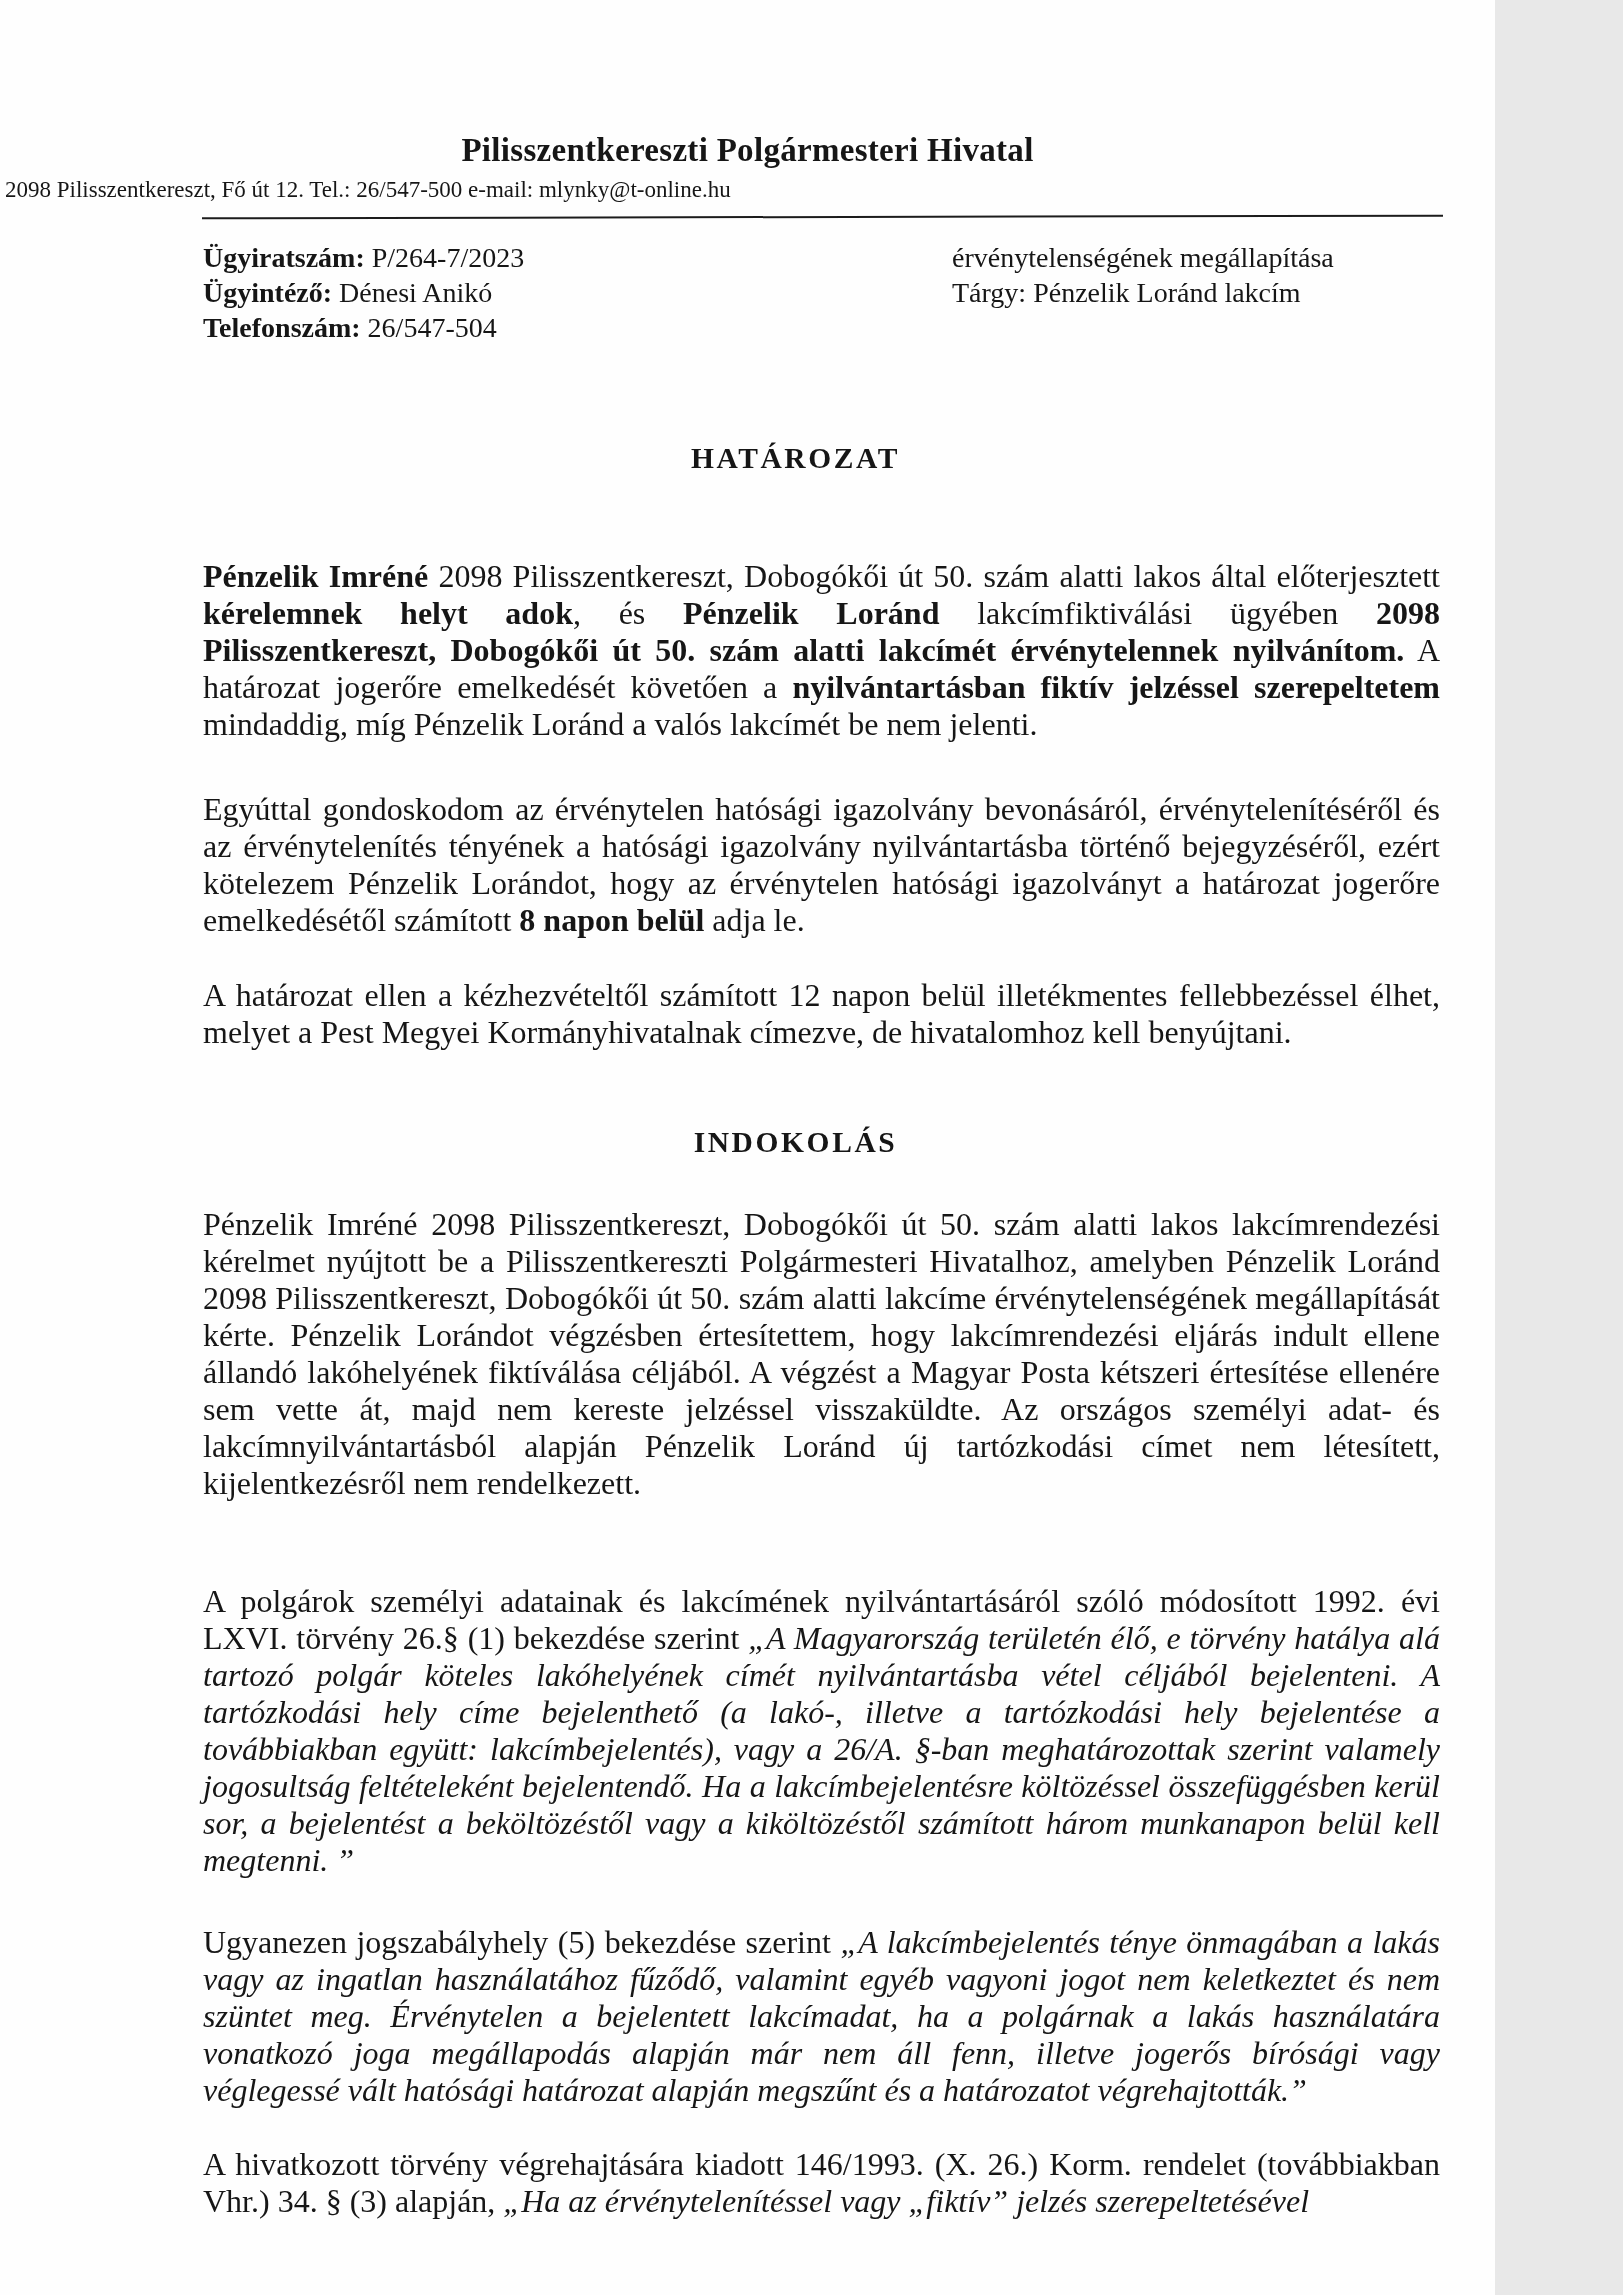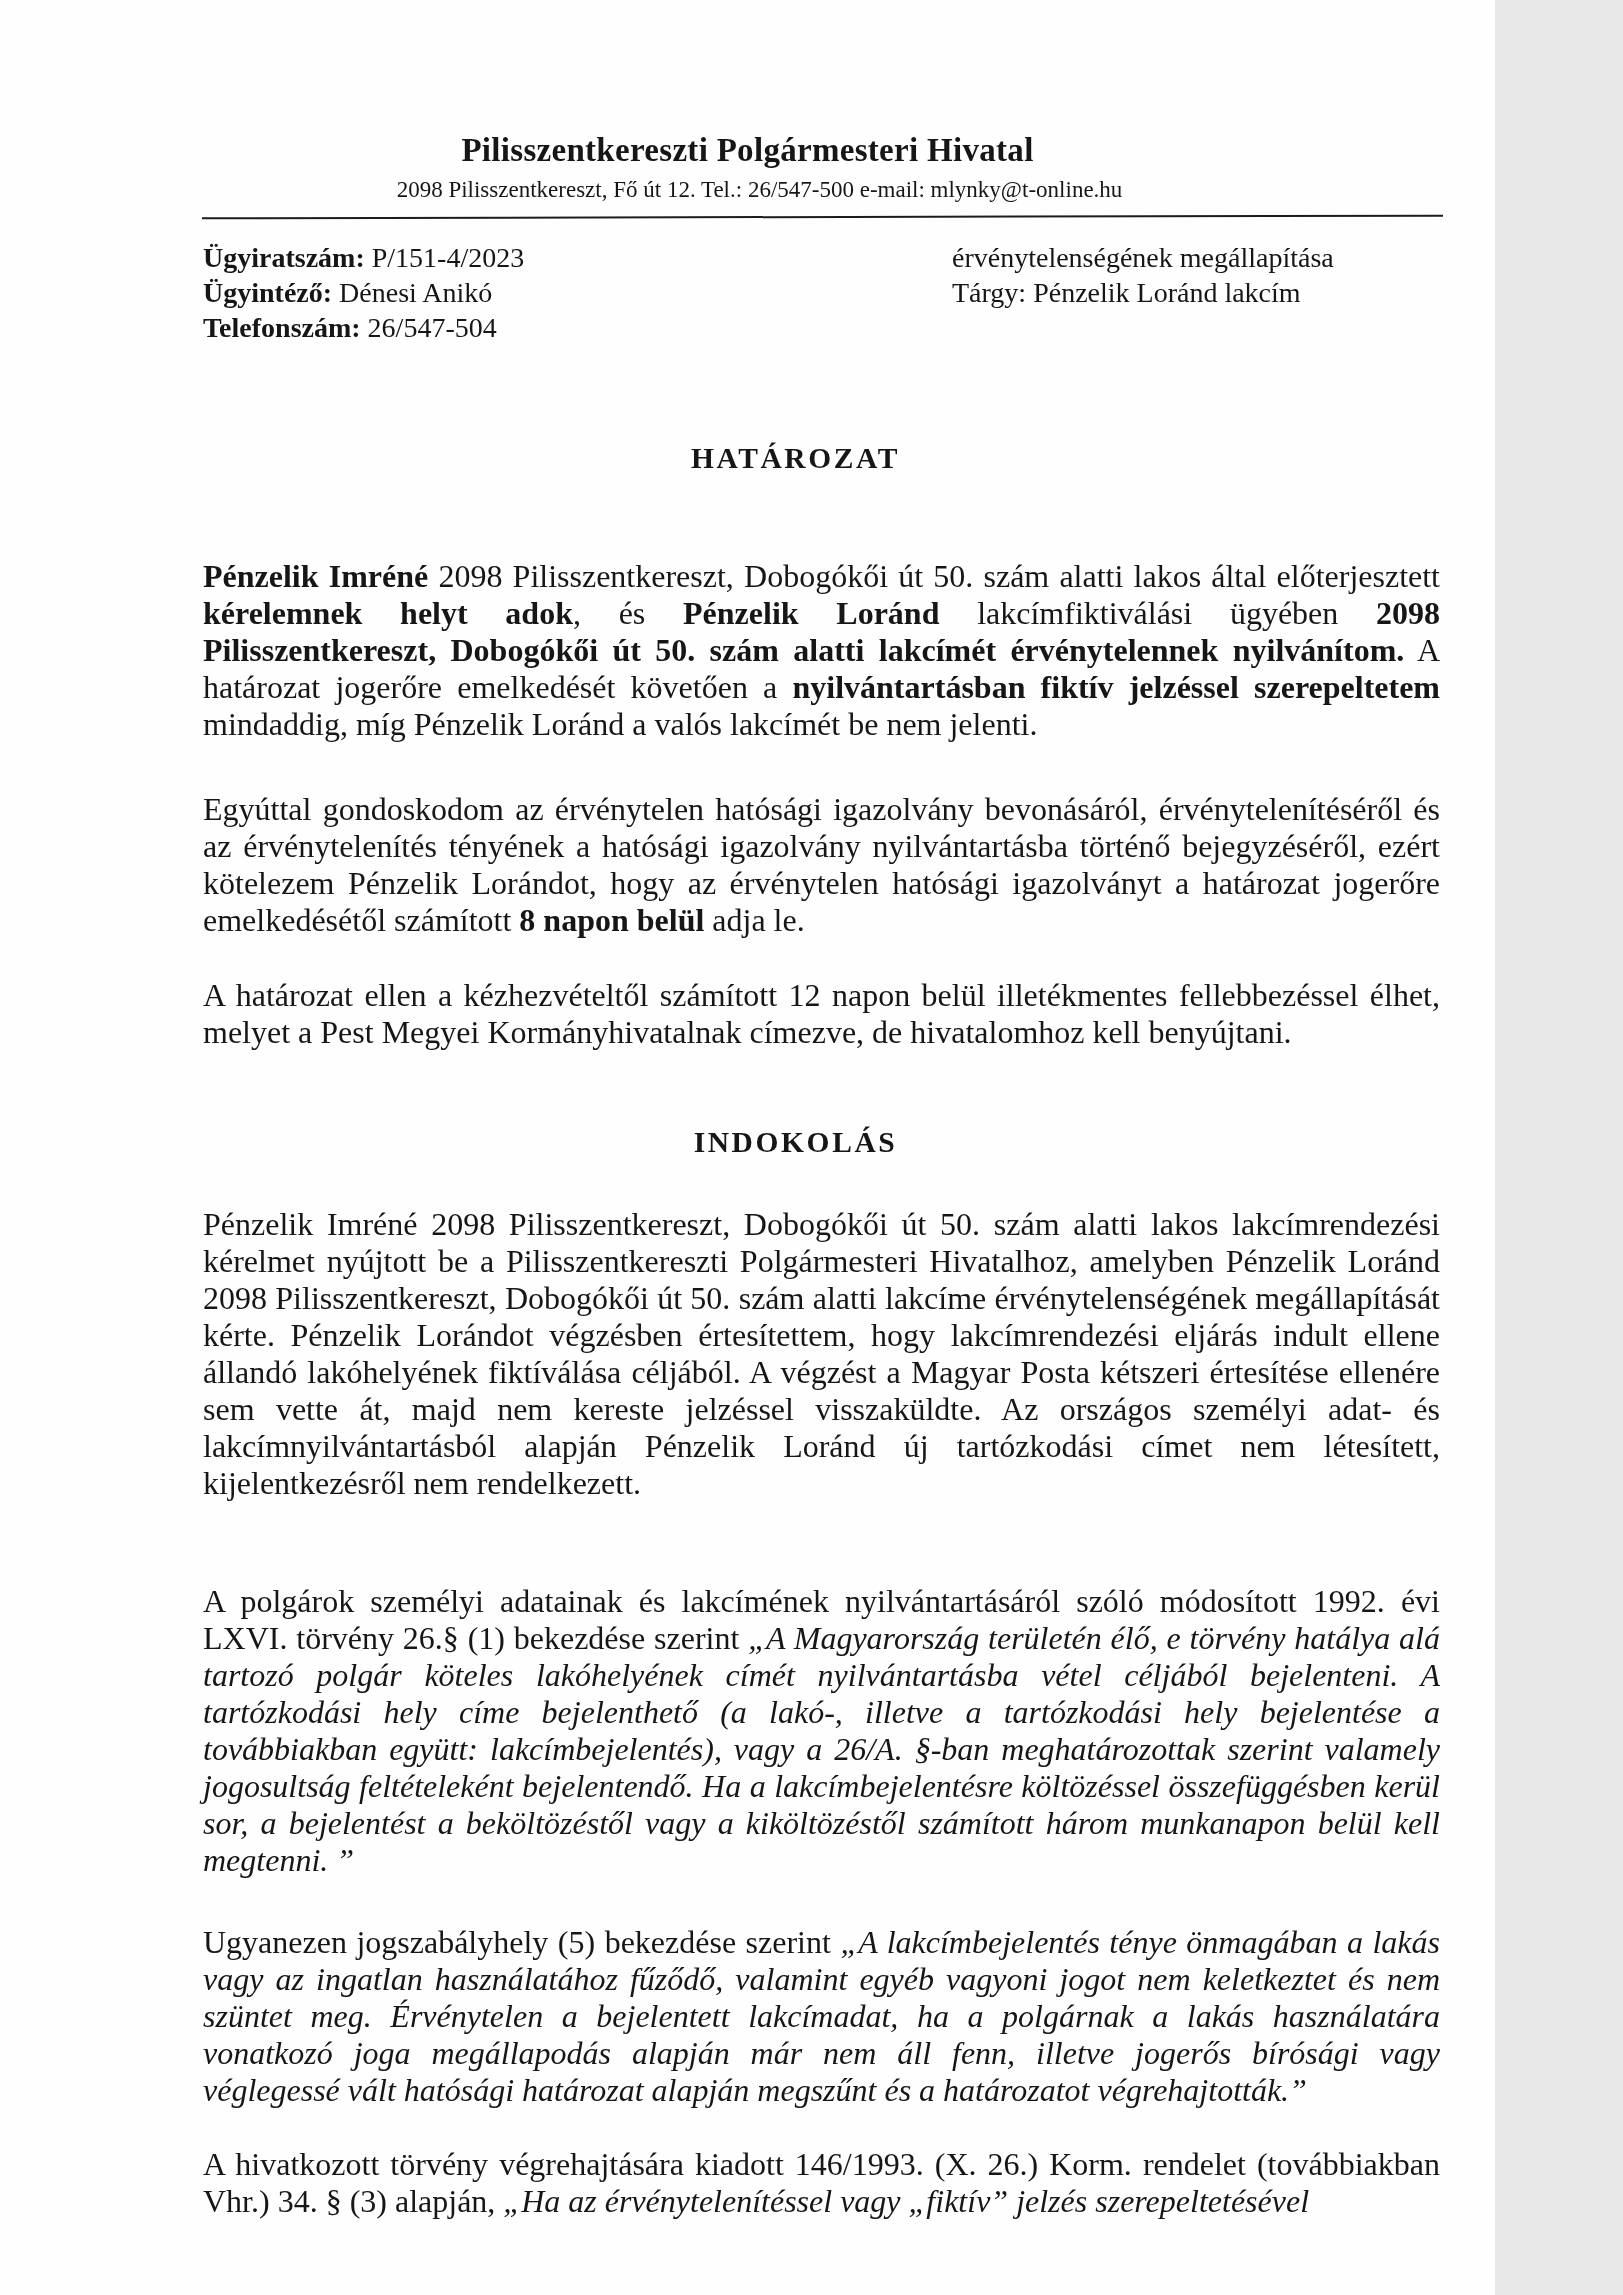"2098 Pilisszentkereszt, Fő út 12." .doc-subtitle { left: 12px -> 5px; text-align: center -> left }
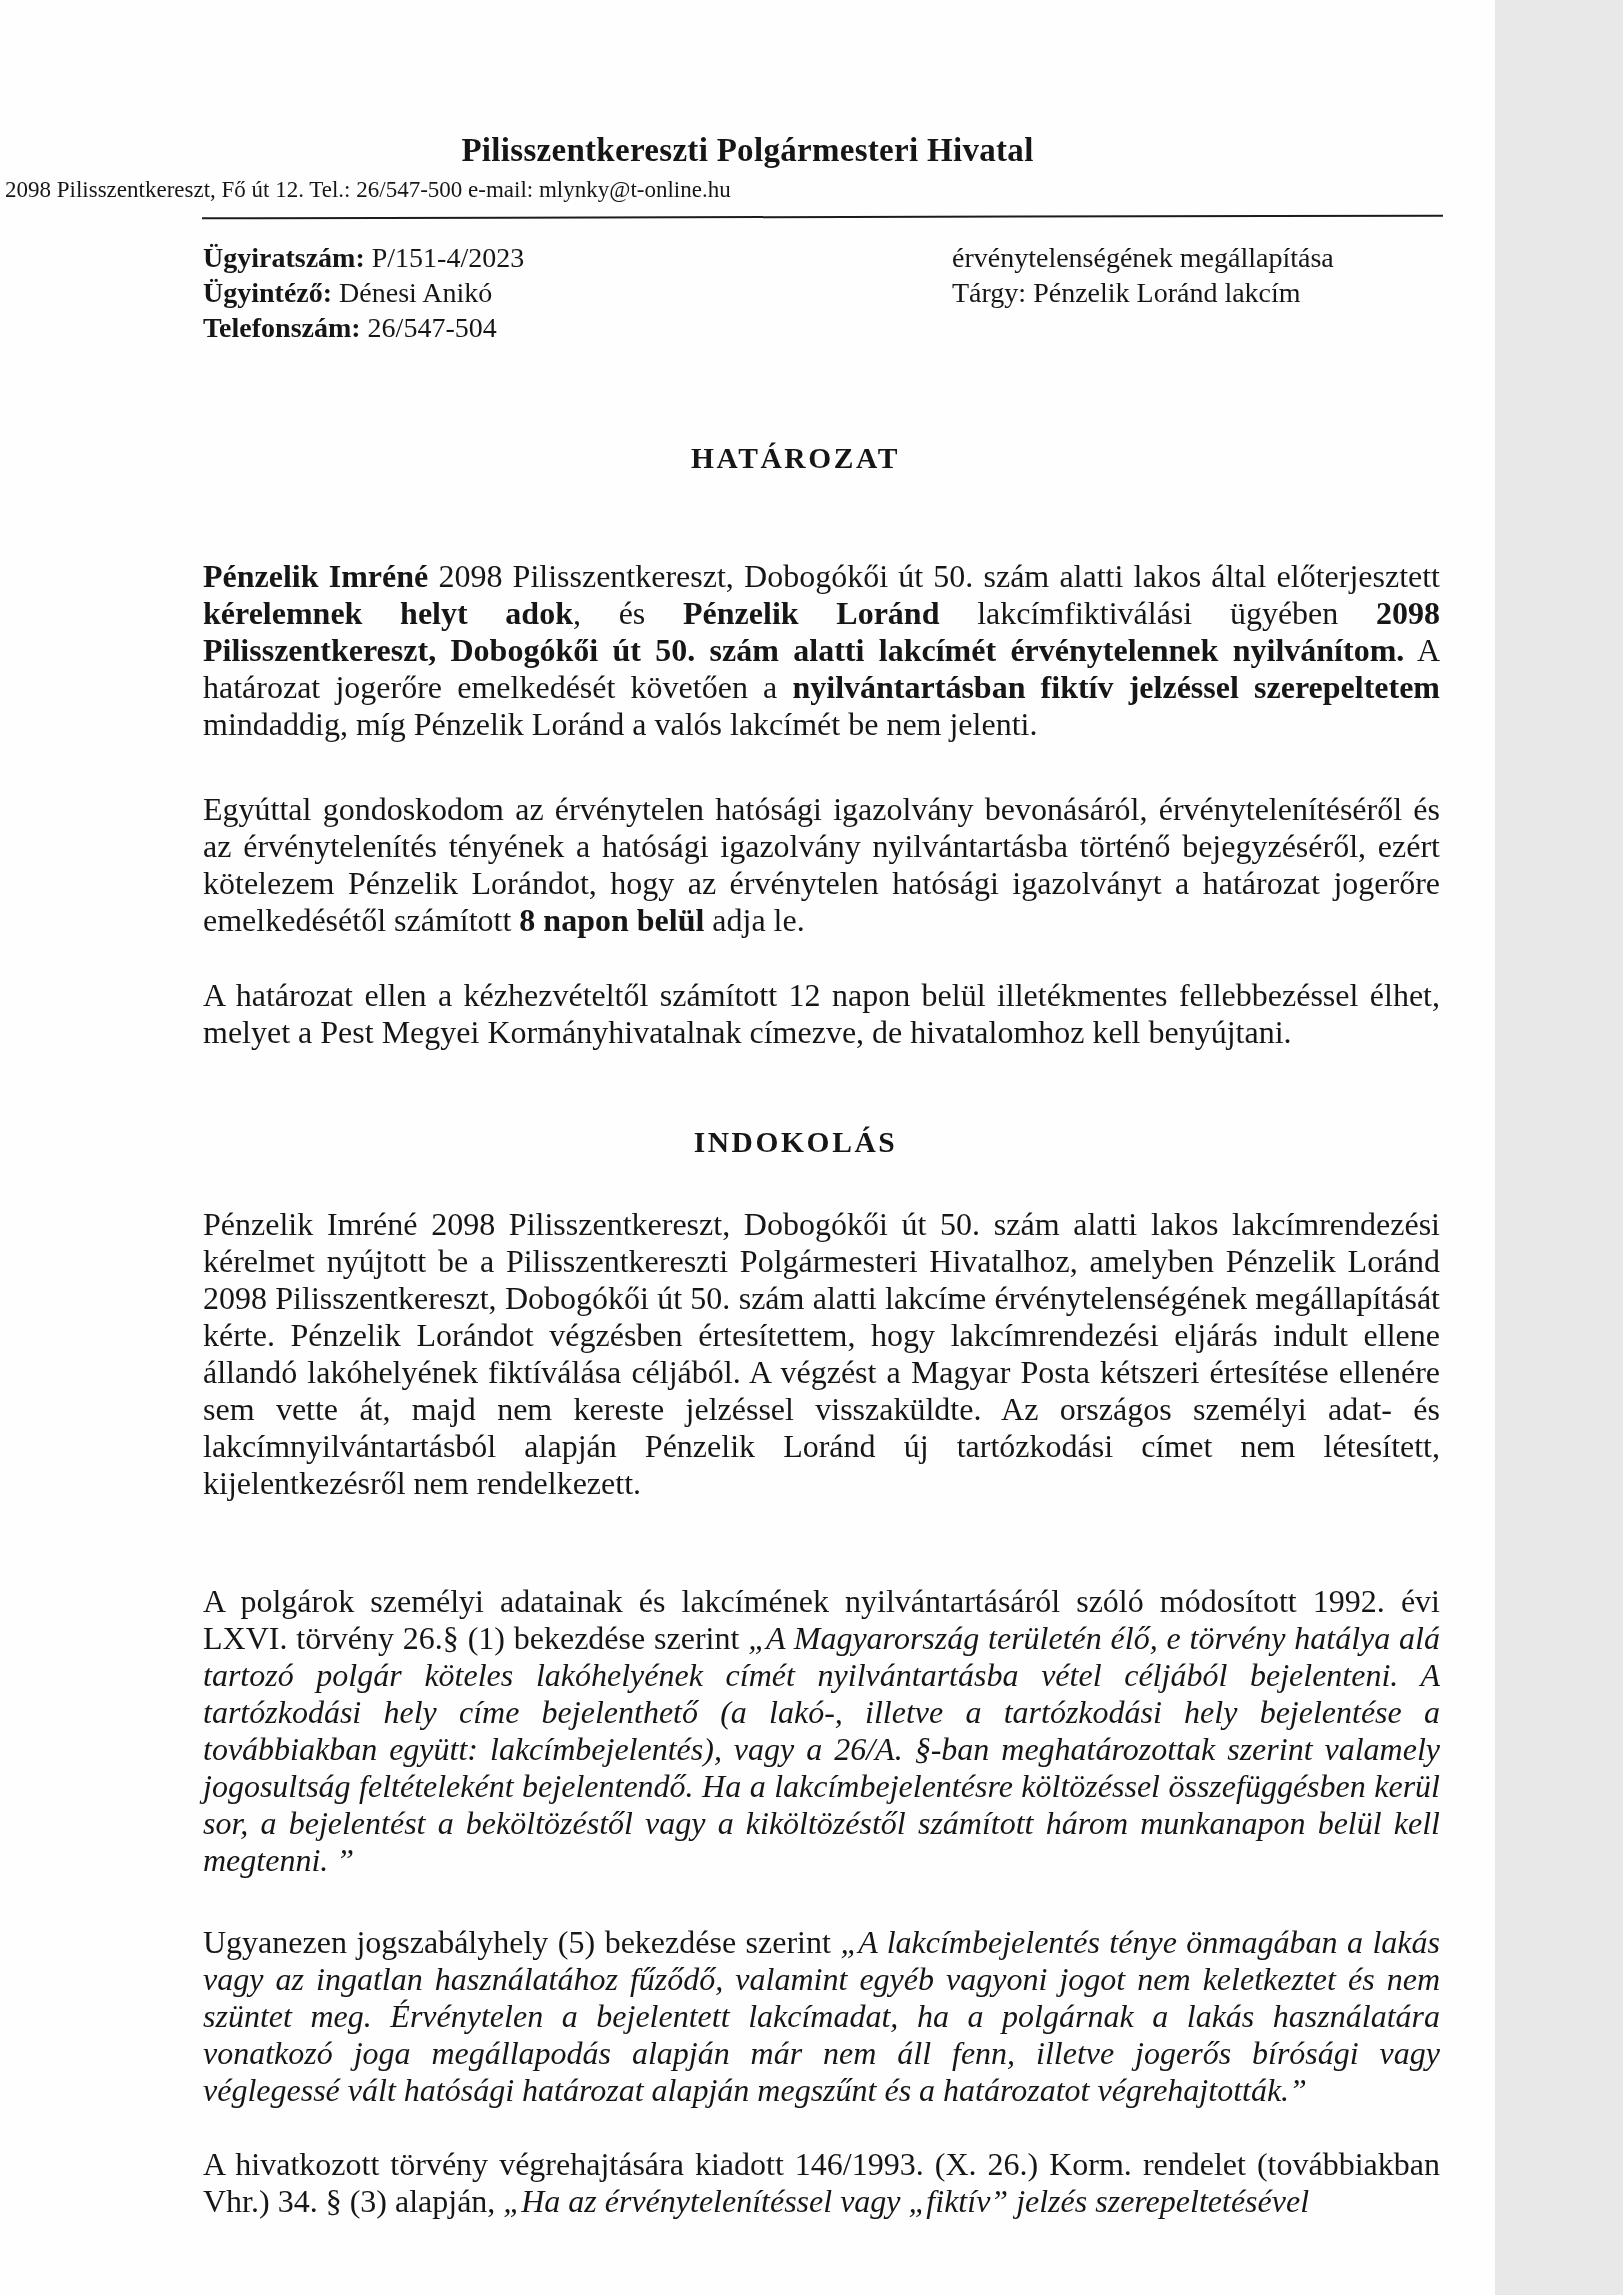"P/151-4/2023" span { text: P/151-4/2023 -> P/264-7/2023 }
